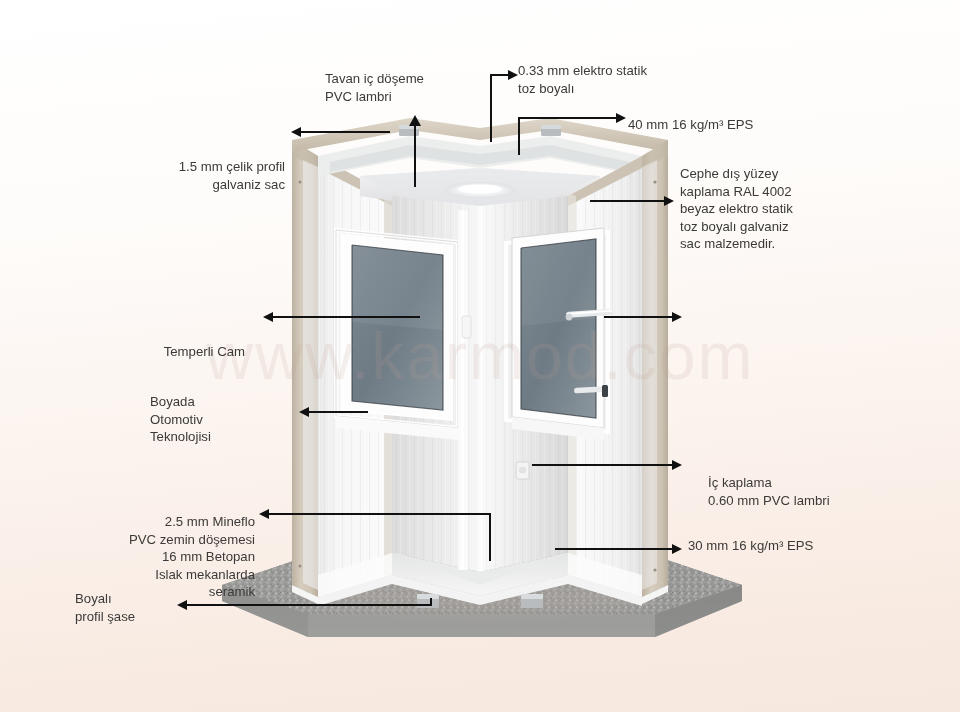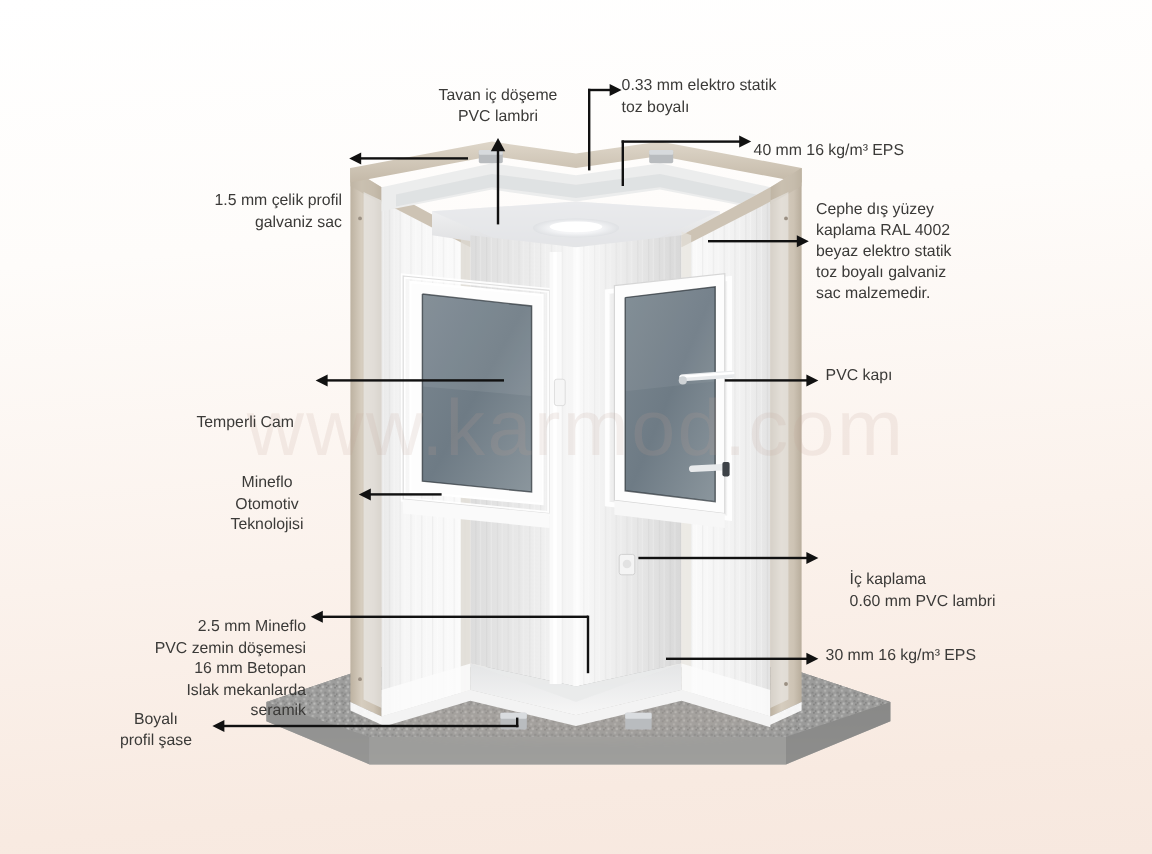"Tavan iç döşeme" .lbl.c { text-align: center -> none }
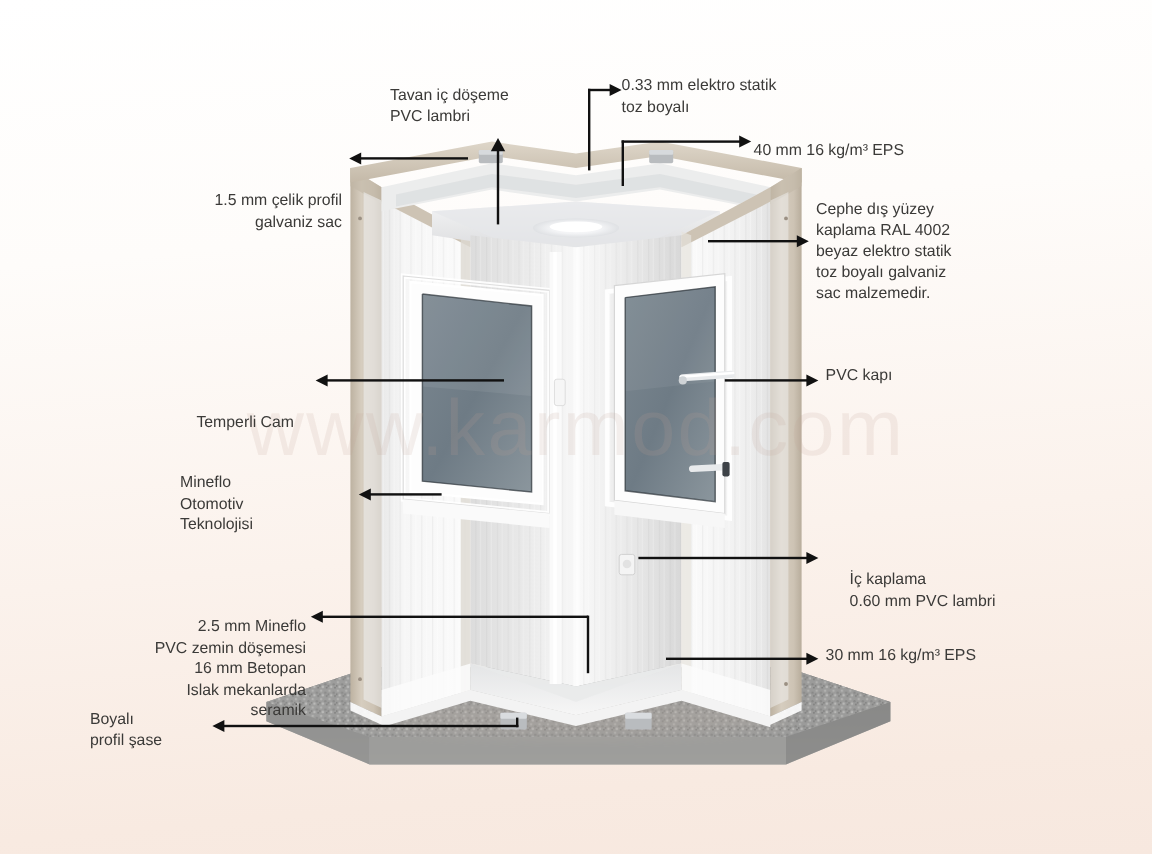"PVC kapı" div.lbl { html: <div>PVC kapı</div> -> none }
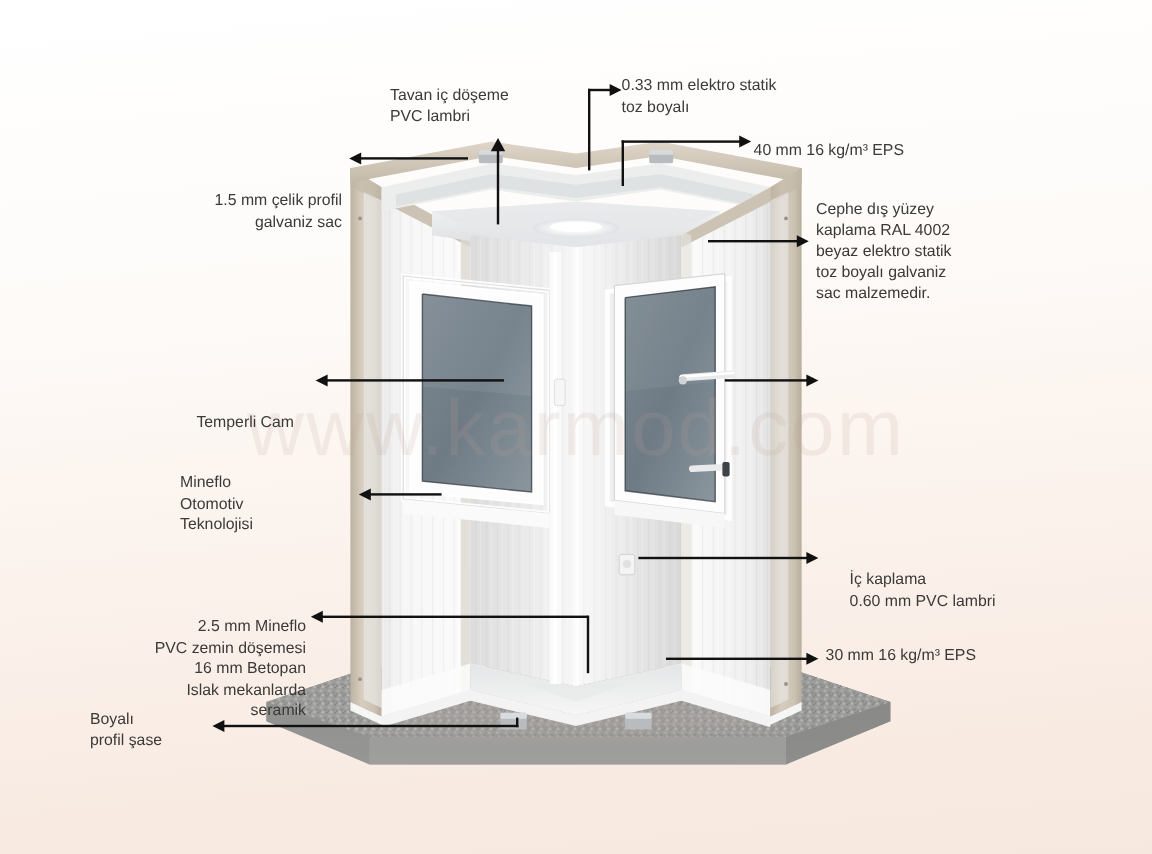"Mineflo" div.lbl { text: Mineflo -> Boyada }
